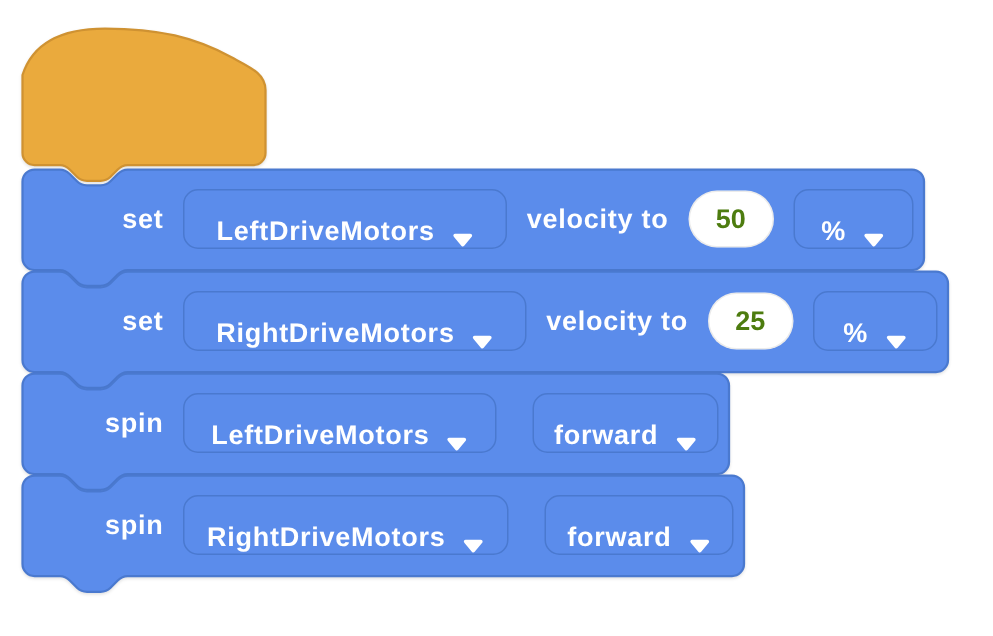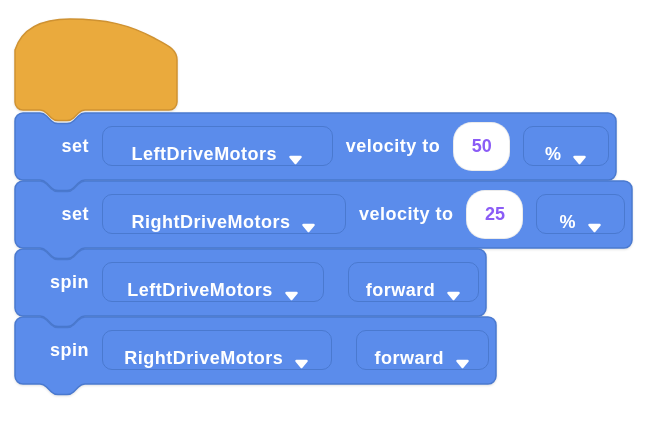"set" .row { margin-left: none -> 20px }
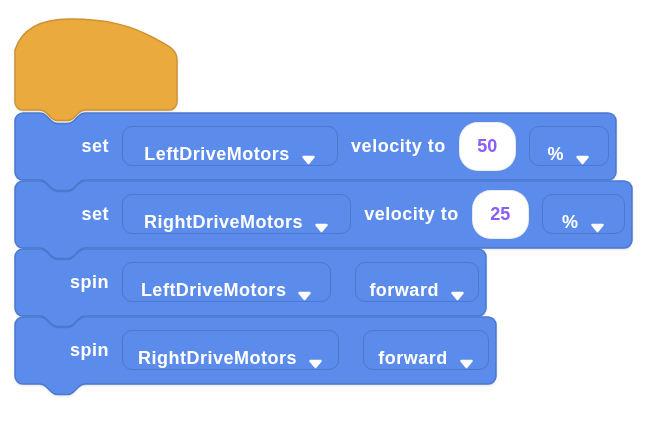"50" .oval { color: #8b5cf6 -> #4d7c0f; height: 49px -> 38px }
